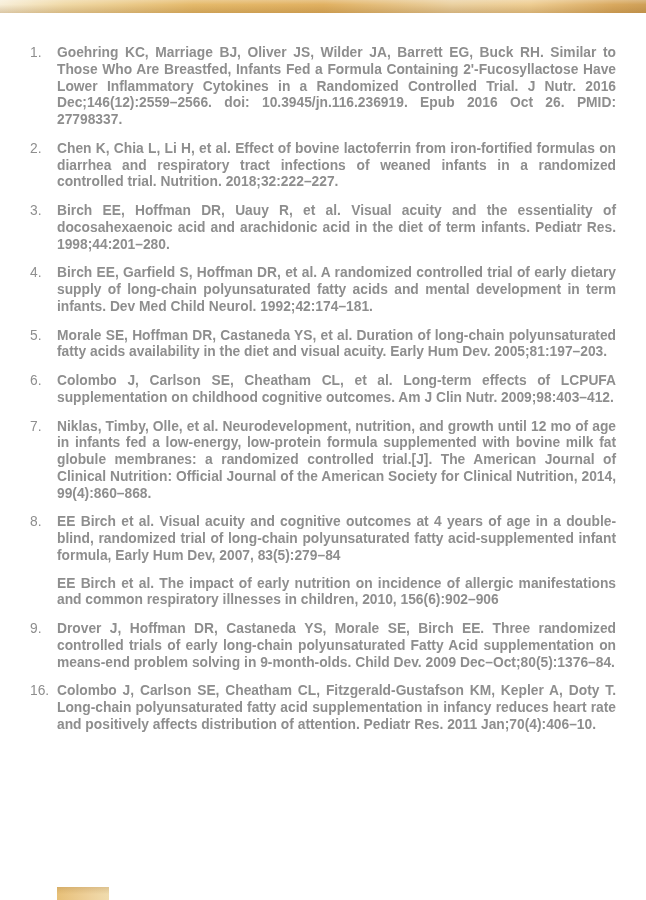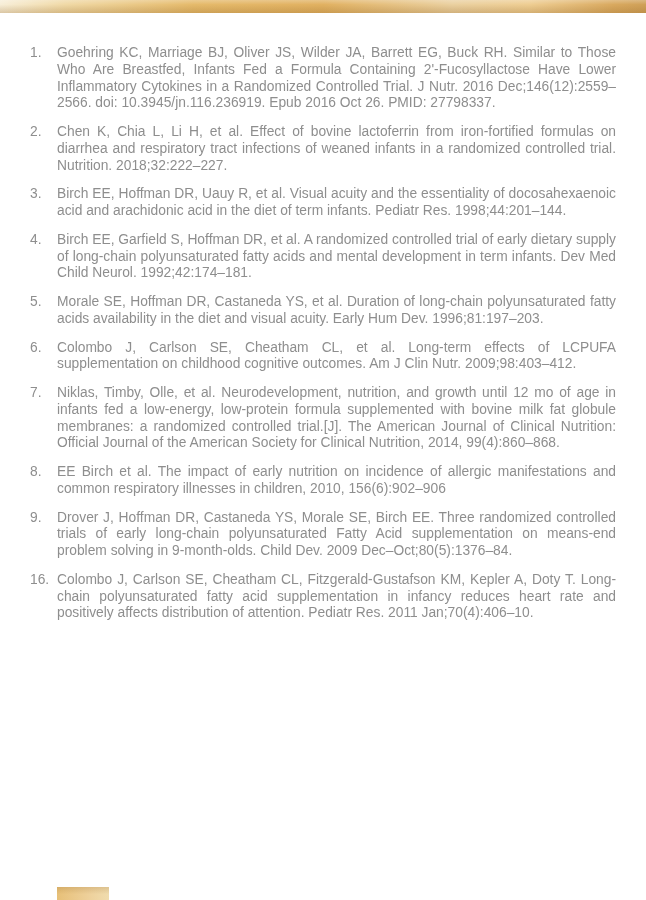"Goehring KC, Marriage BJ, Oliver" .ref-body p { font-weight: none -> bold }
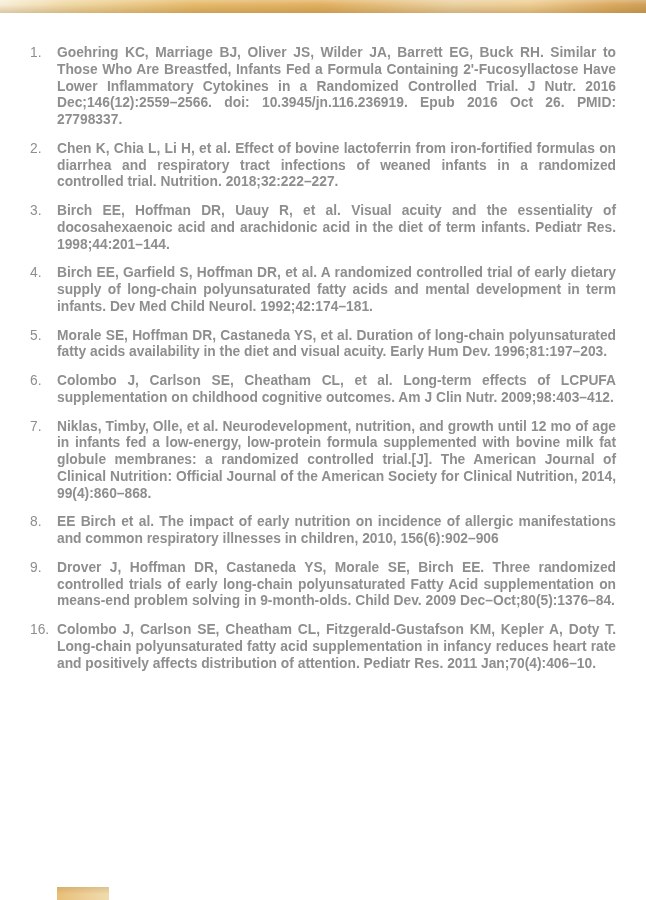"Birch EE, Hoffman DR, Uauy" p { text: 144 -> 280 }
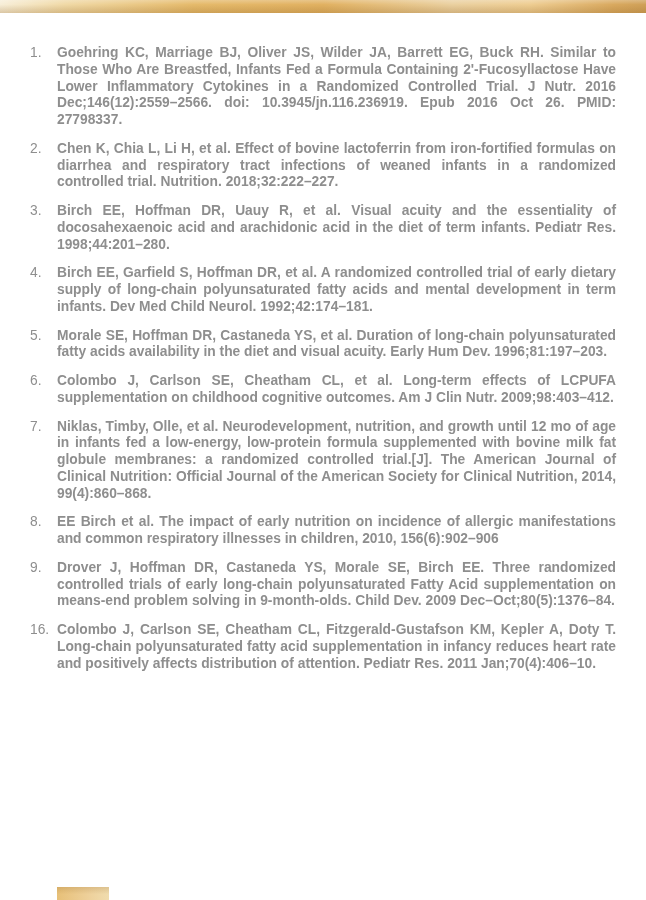"Morale SE, Hoffman DR, Castaneda" p { text: 1996 -> 2005 }
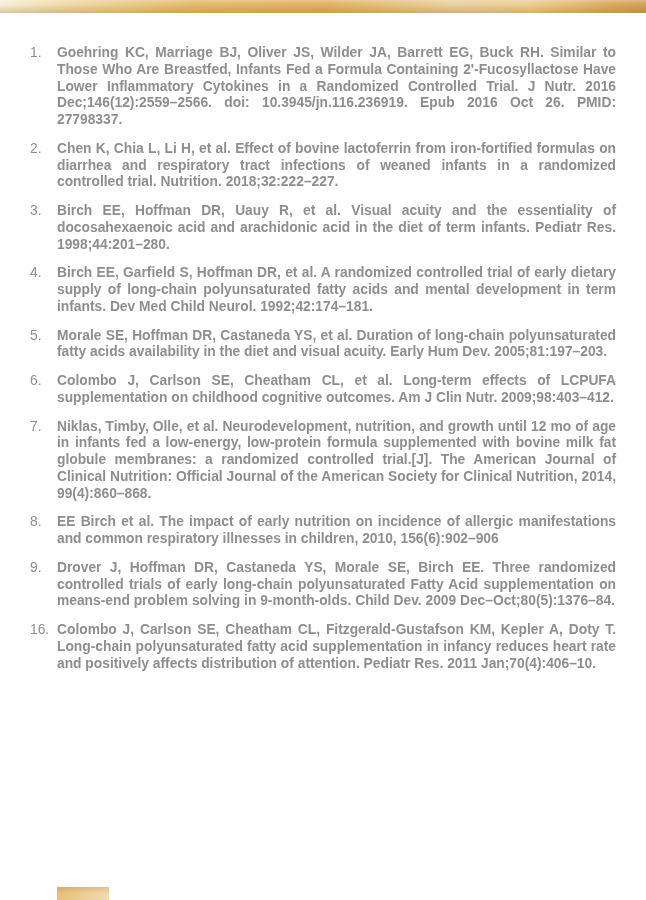"EE Birch et al. Visual" p { html: none -> <p>EE Birch et al. Visual acuity and cognitive outcomes at 4 years of age in a double-blind, randomized trial of long-chain polyunsaturated fatty acid-supplemented infant formula, Early Hum Dev, 2007, 83(5):279–84</p> }
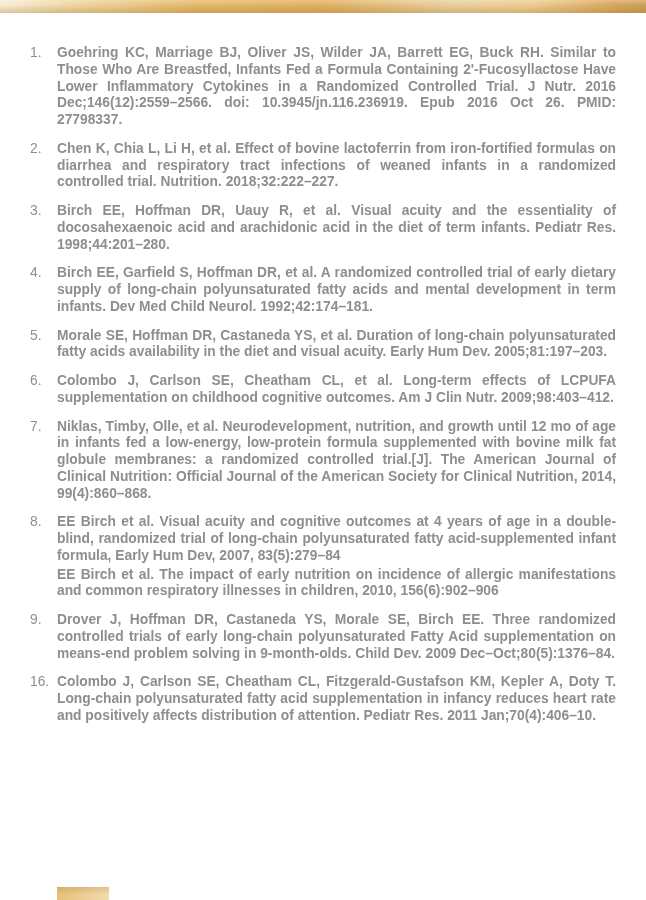"EE Birch et al. The" .ref-body p + p { margin-top: 2px -> 11px }
